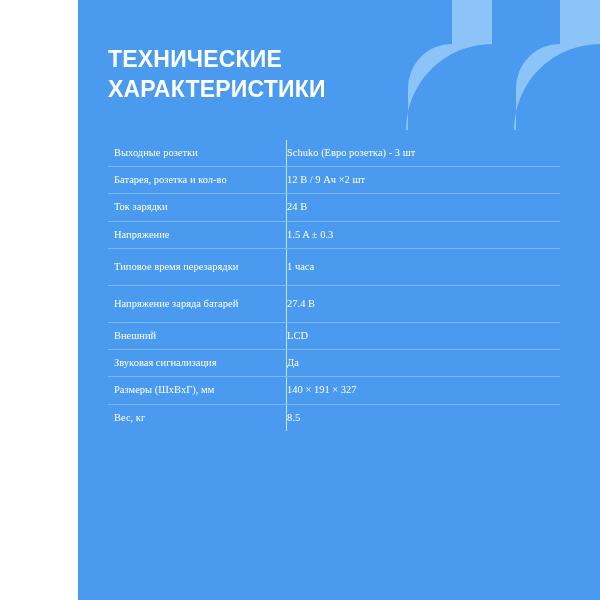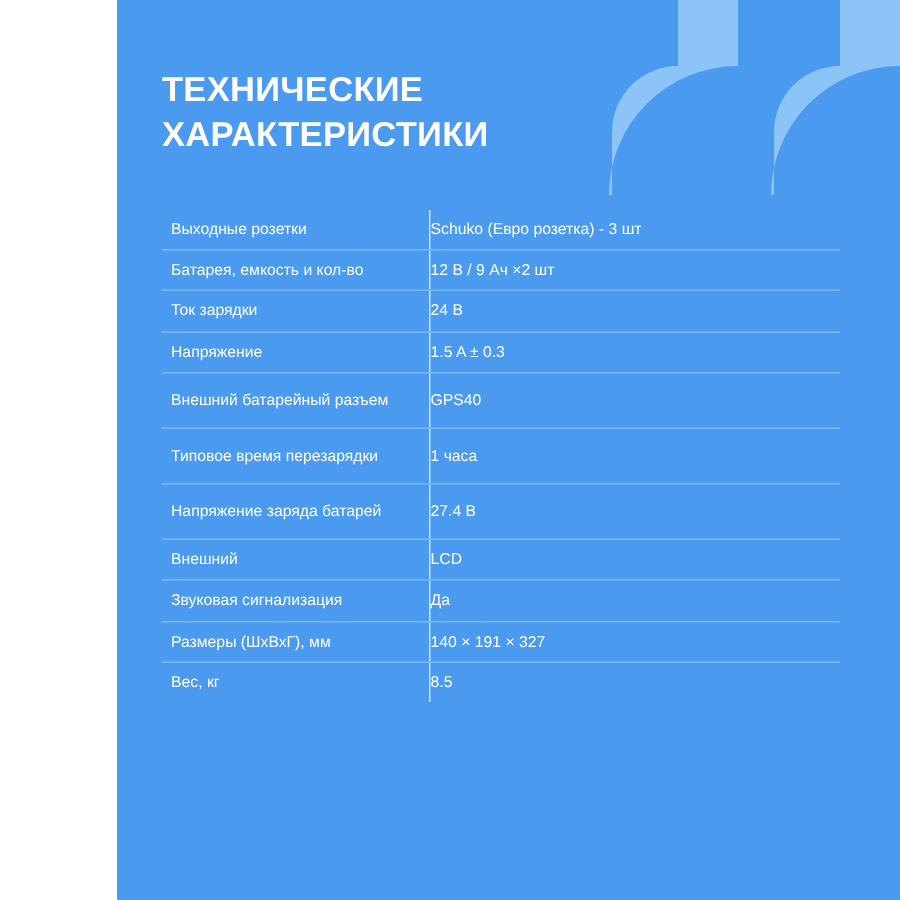"Выходные розетки" .spec-table td { font-family: none -> Liberation Serif, serif }
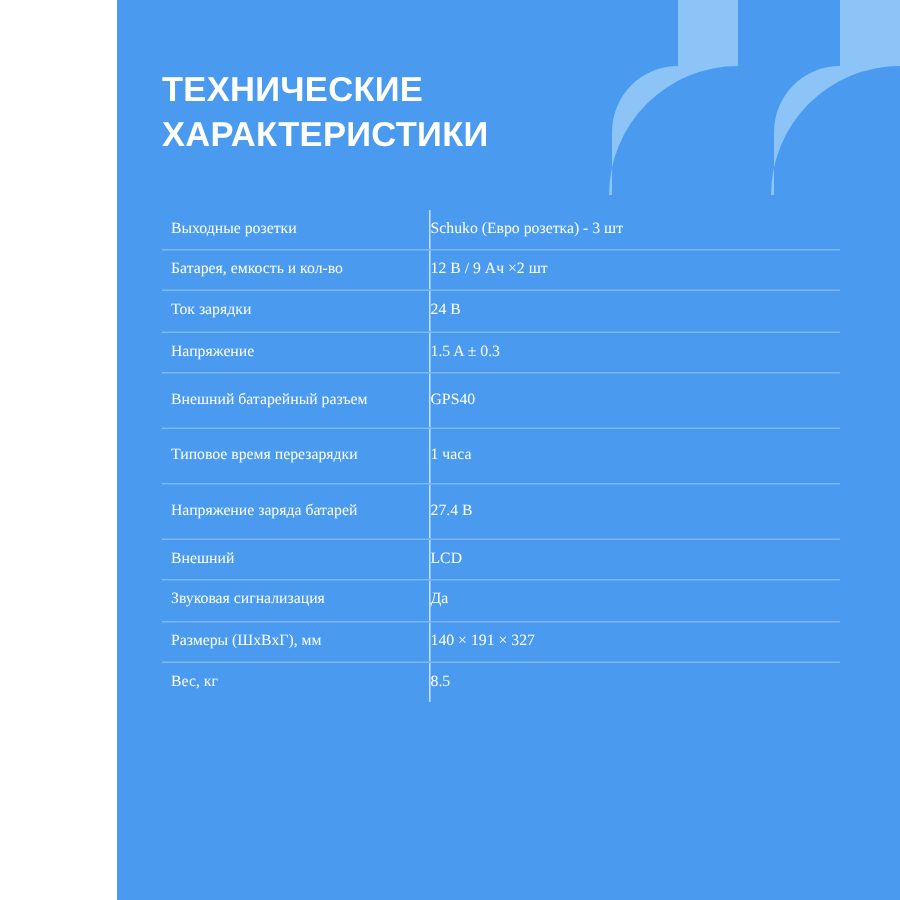"Батарея, емкость и кол-во" td.label { text: емкость -> розетка }
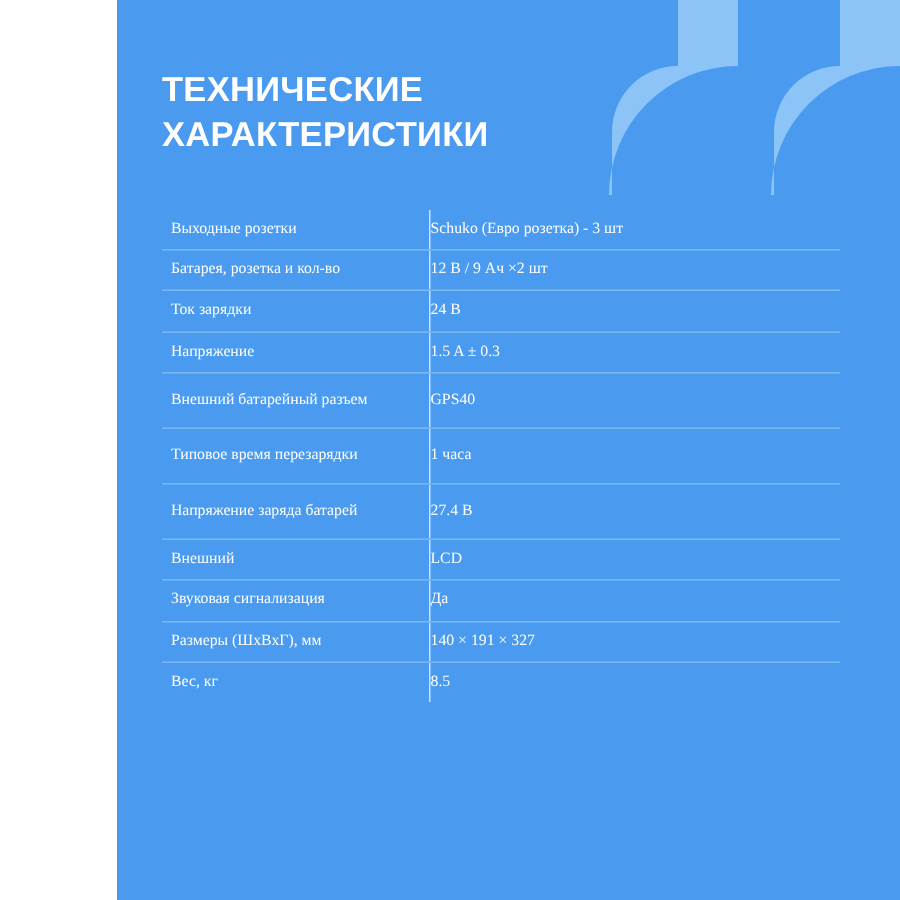"Внешний батарейный разъем" tr.tall { html: <tr> <td>Внешний батарейный разъем</td> <td>GPS40</td> </tr> -> none }
